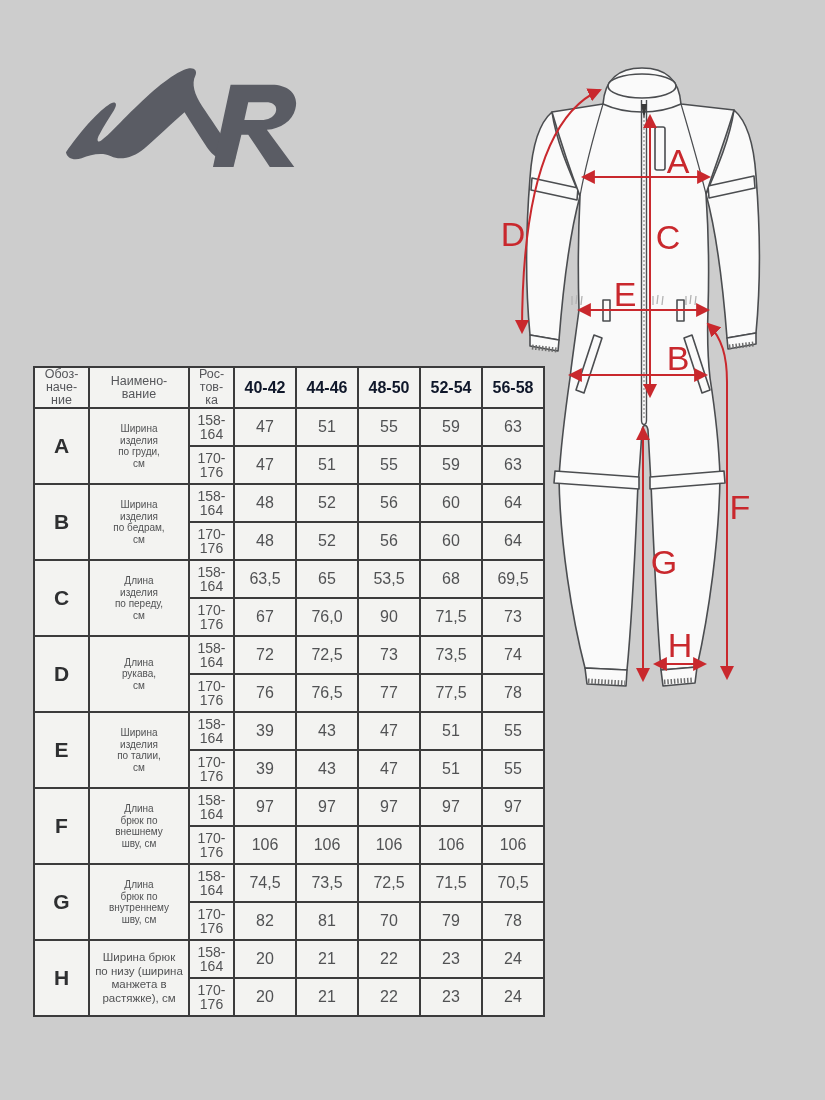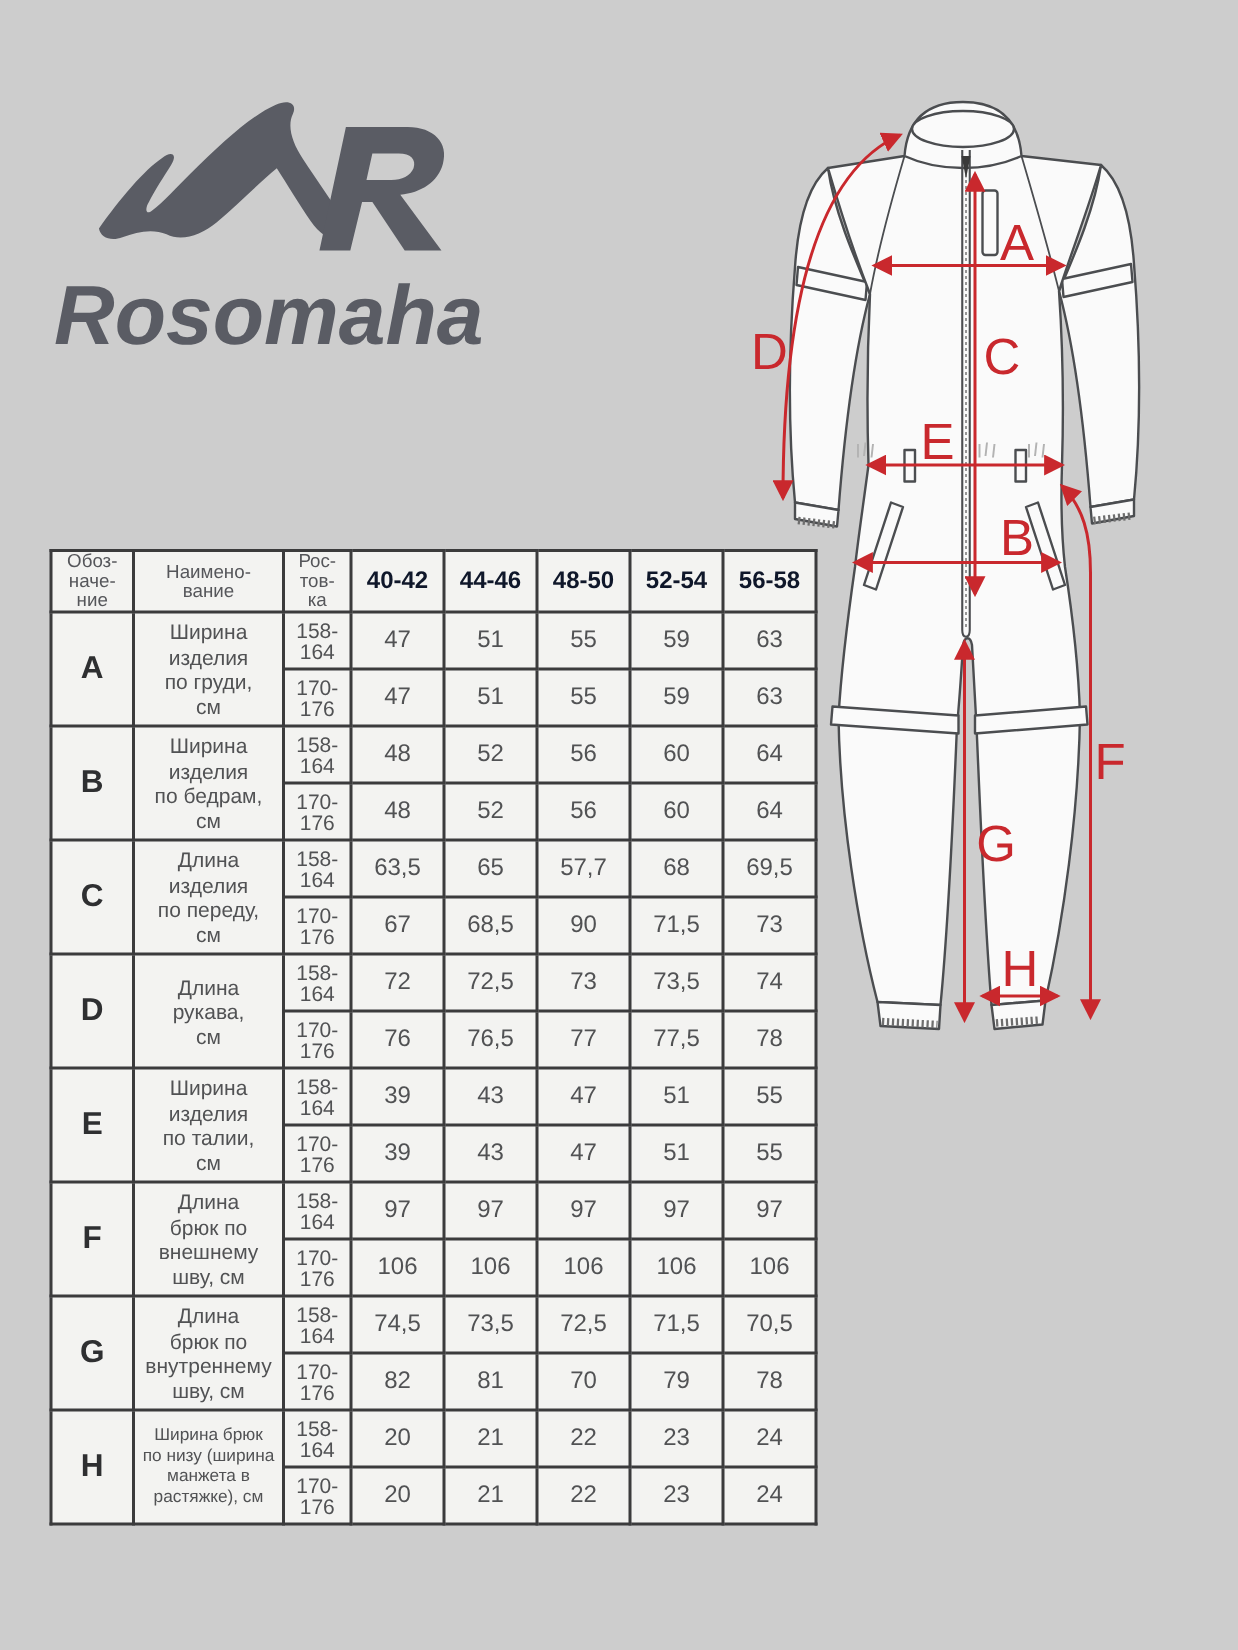"Rosomaha" div.brand { html: <div>Rosomaha</div> -> none }
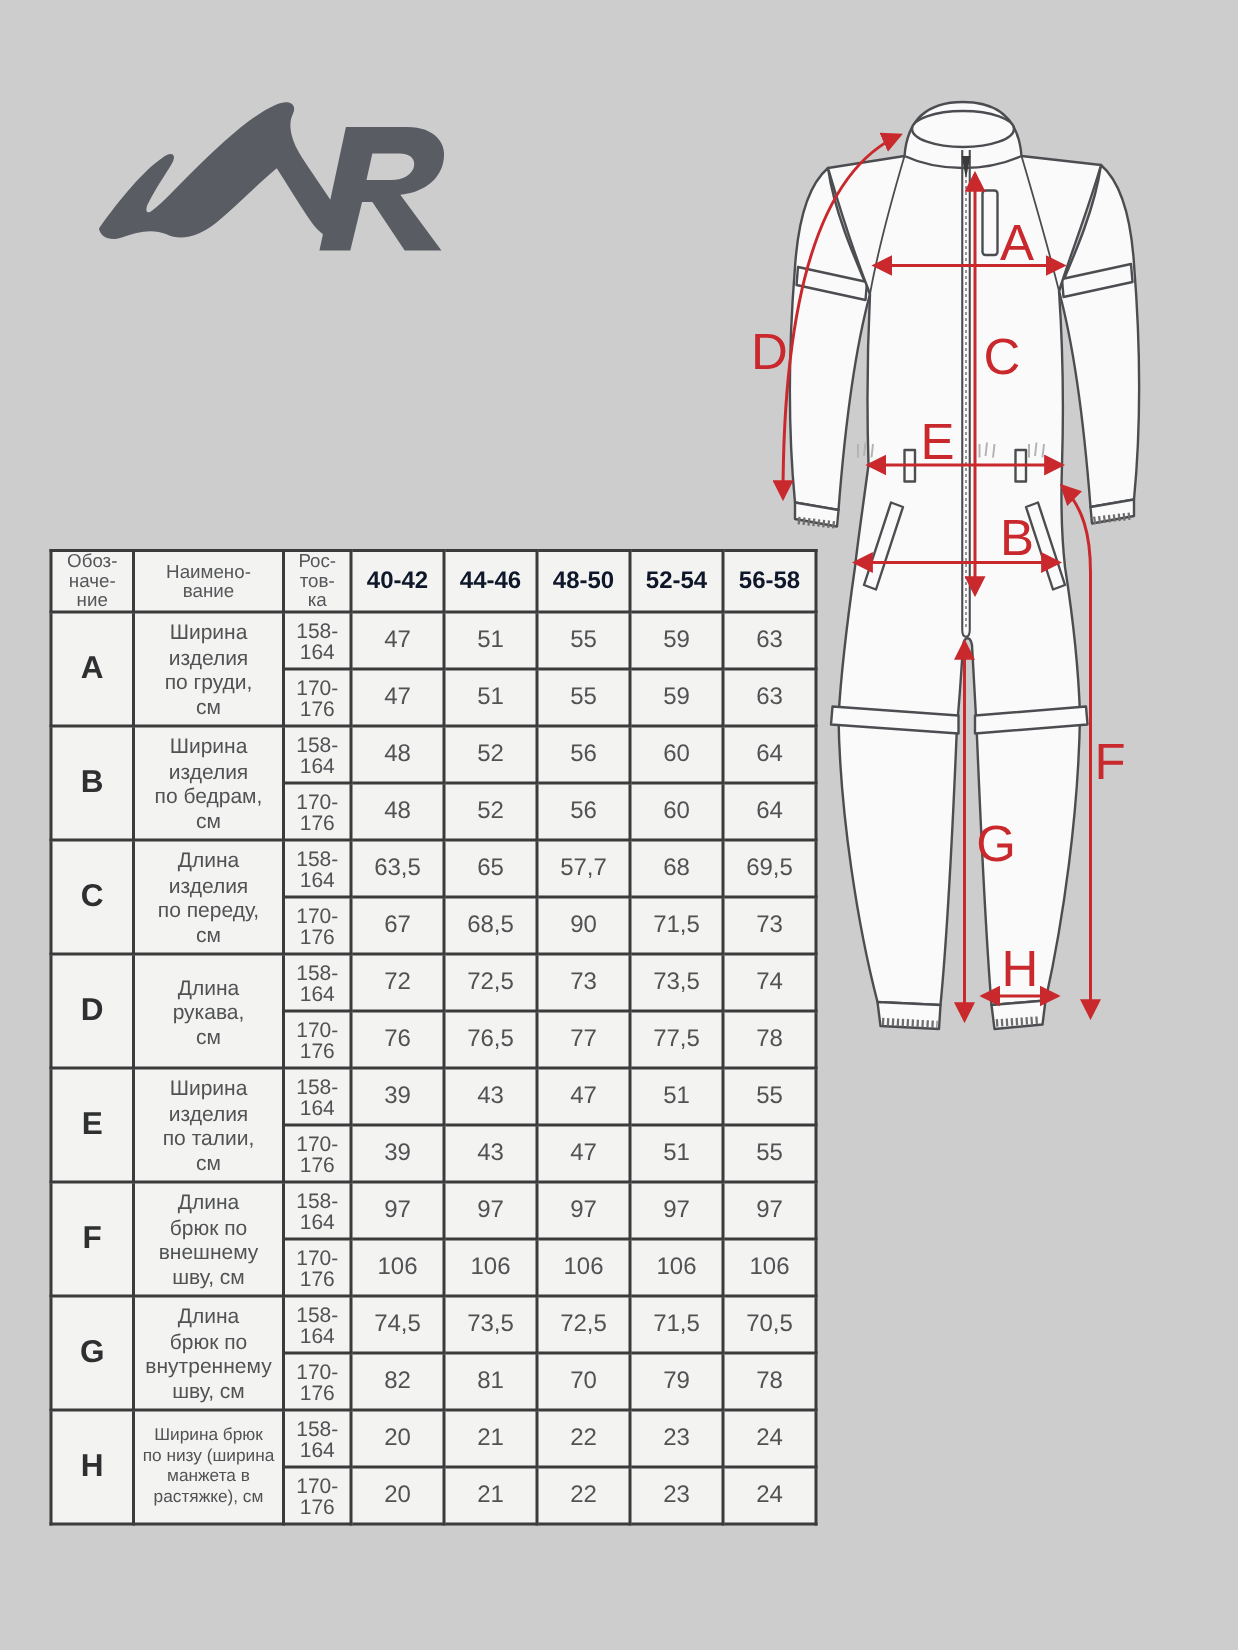"Ширина" td.name { font-size: 14px -> 10px }
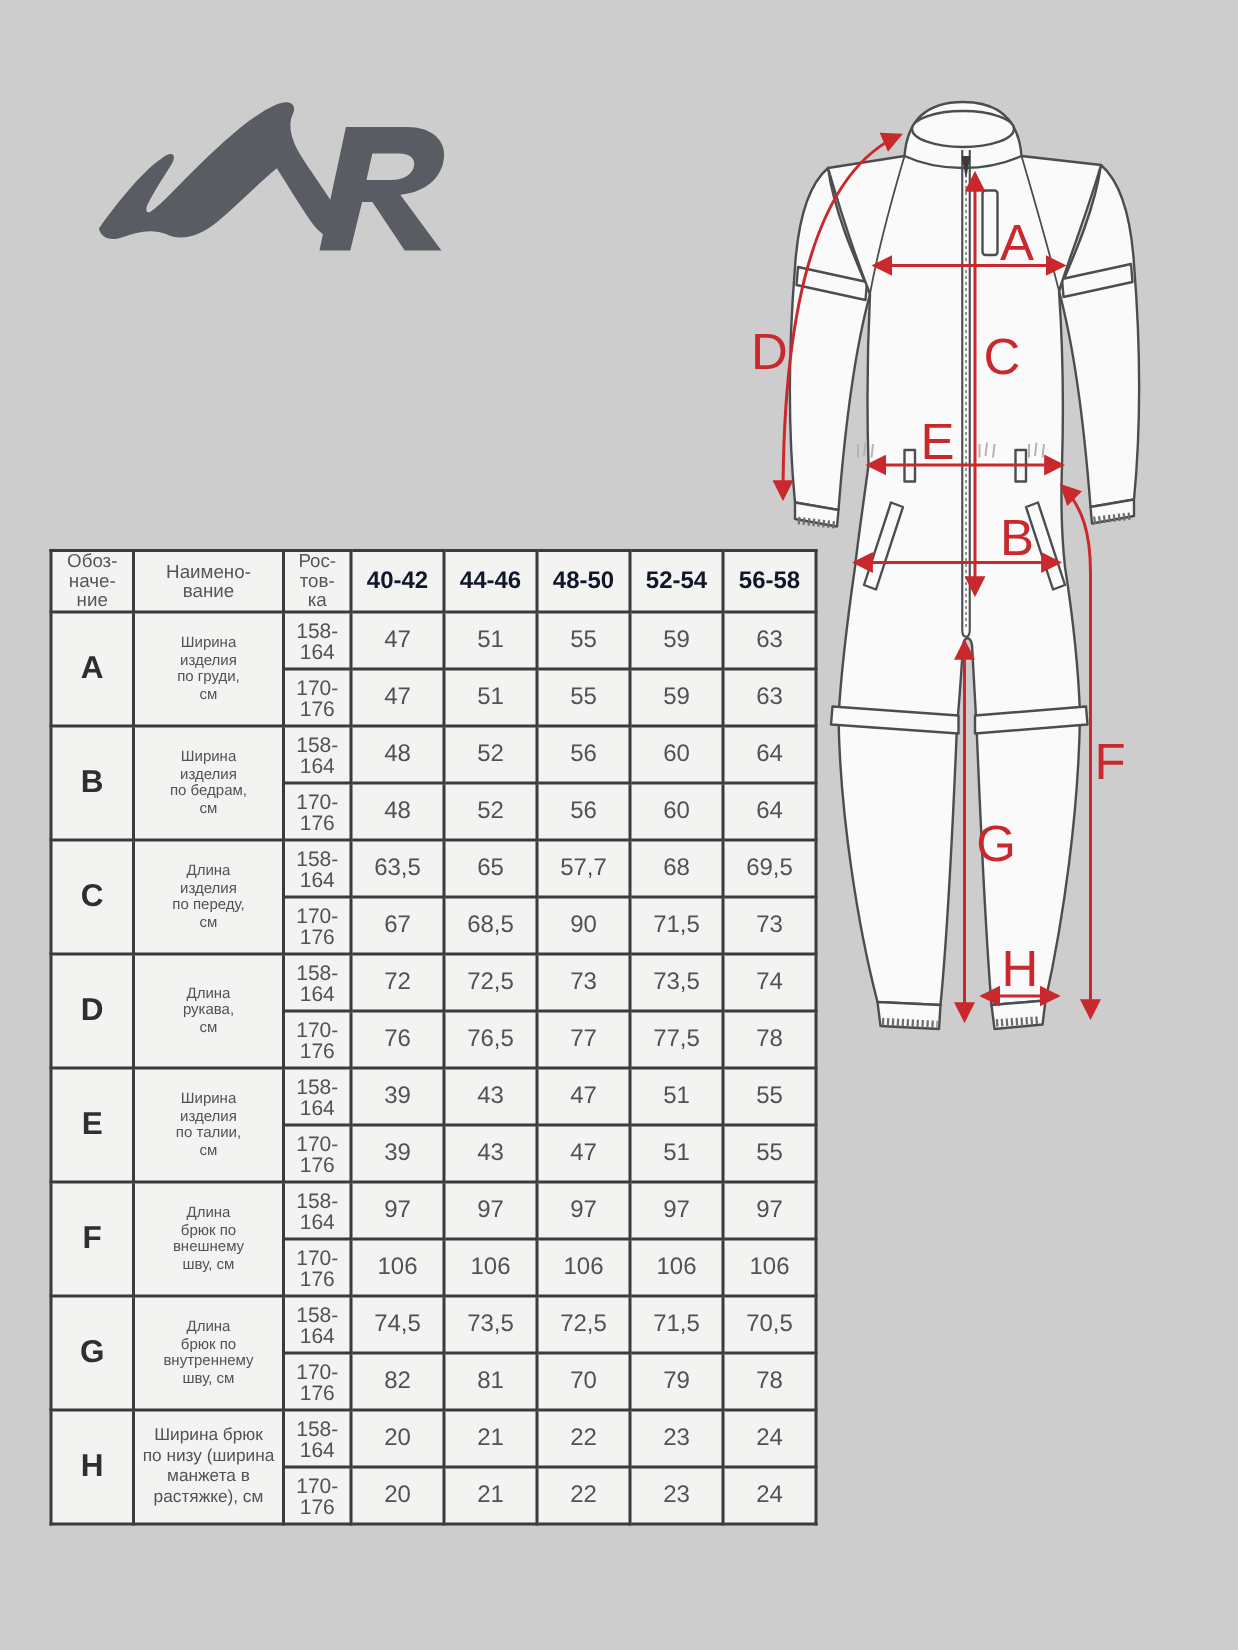"57,7" td.val { text: 57,7 -> 53,5 }
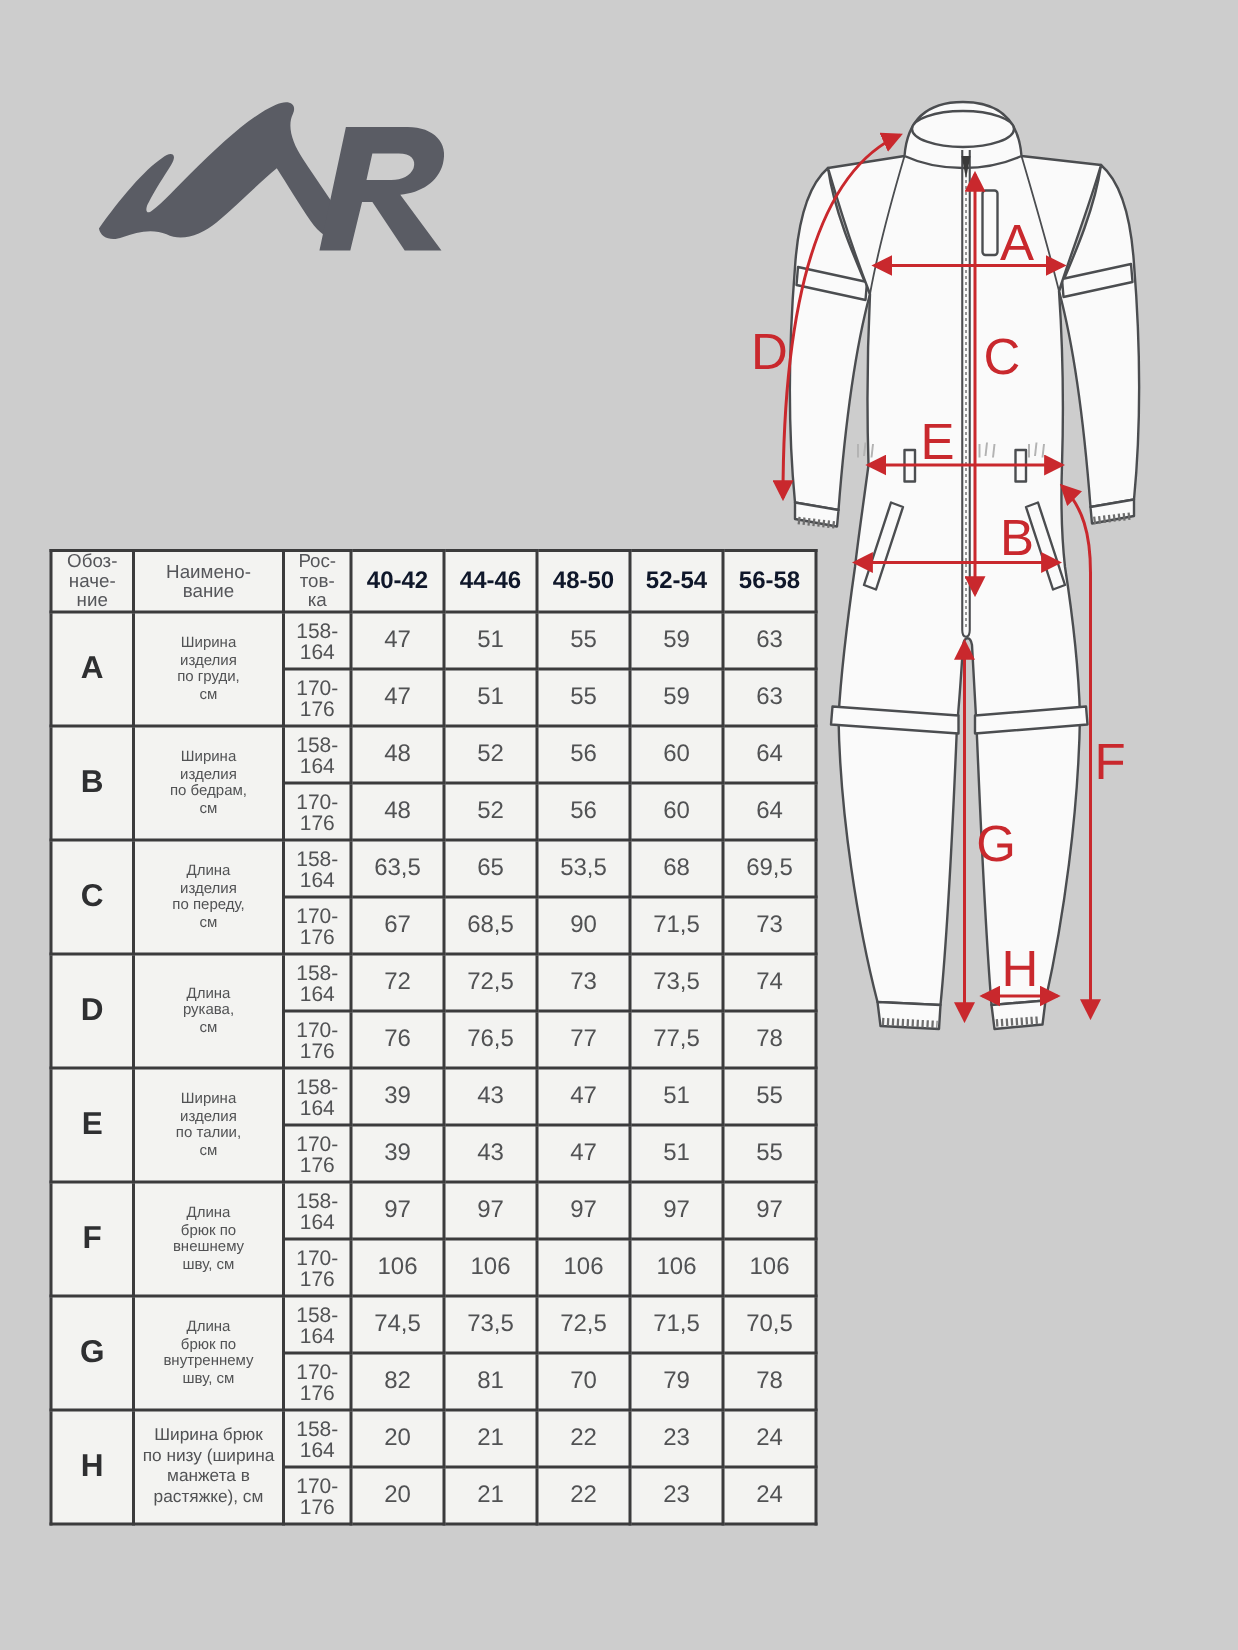"68,5" td.val { text: 68,5 -> 76,0 }
